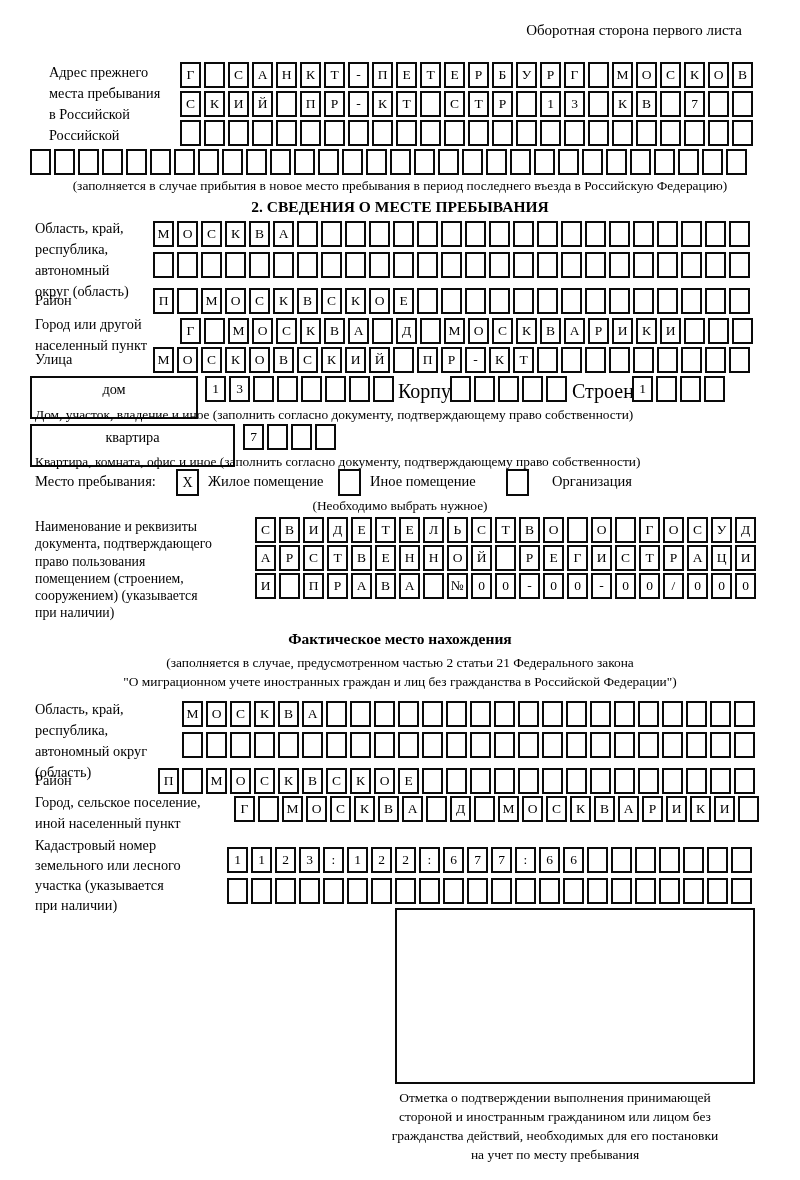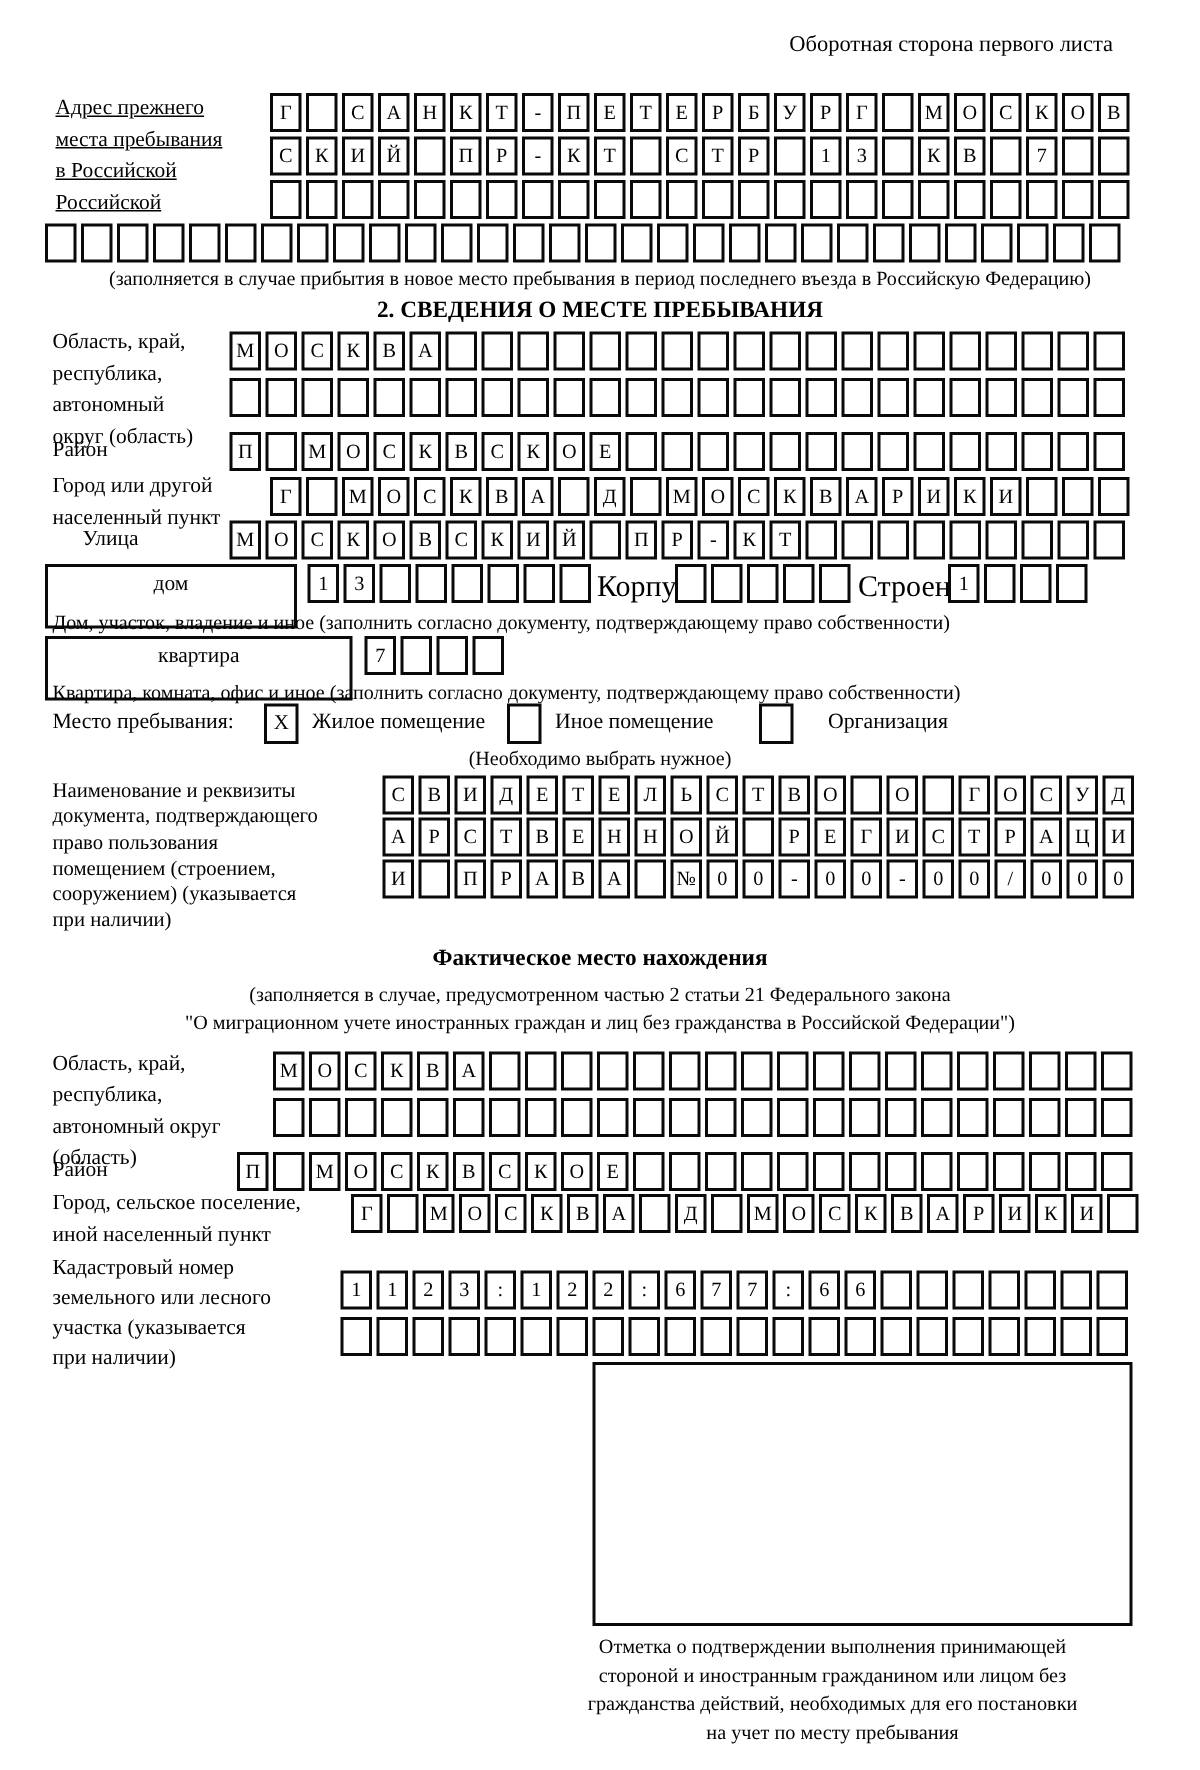"Адрес прежнего" div.abs { left: 37px -> 49px; text-decoration: underline -> none }
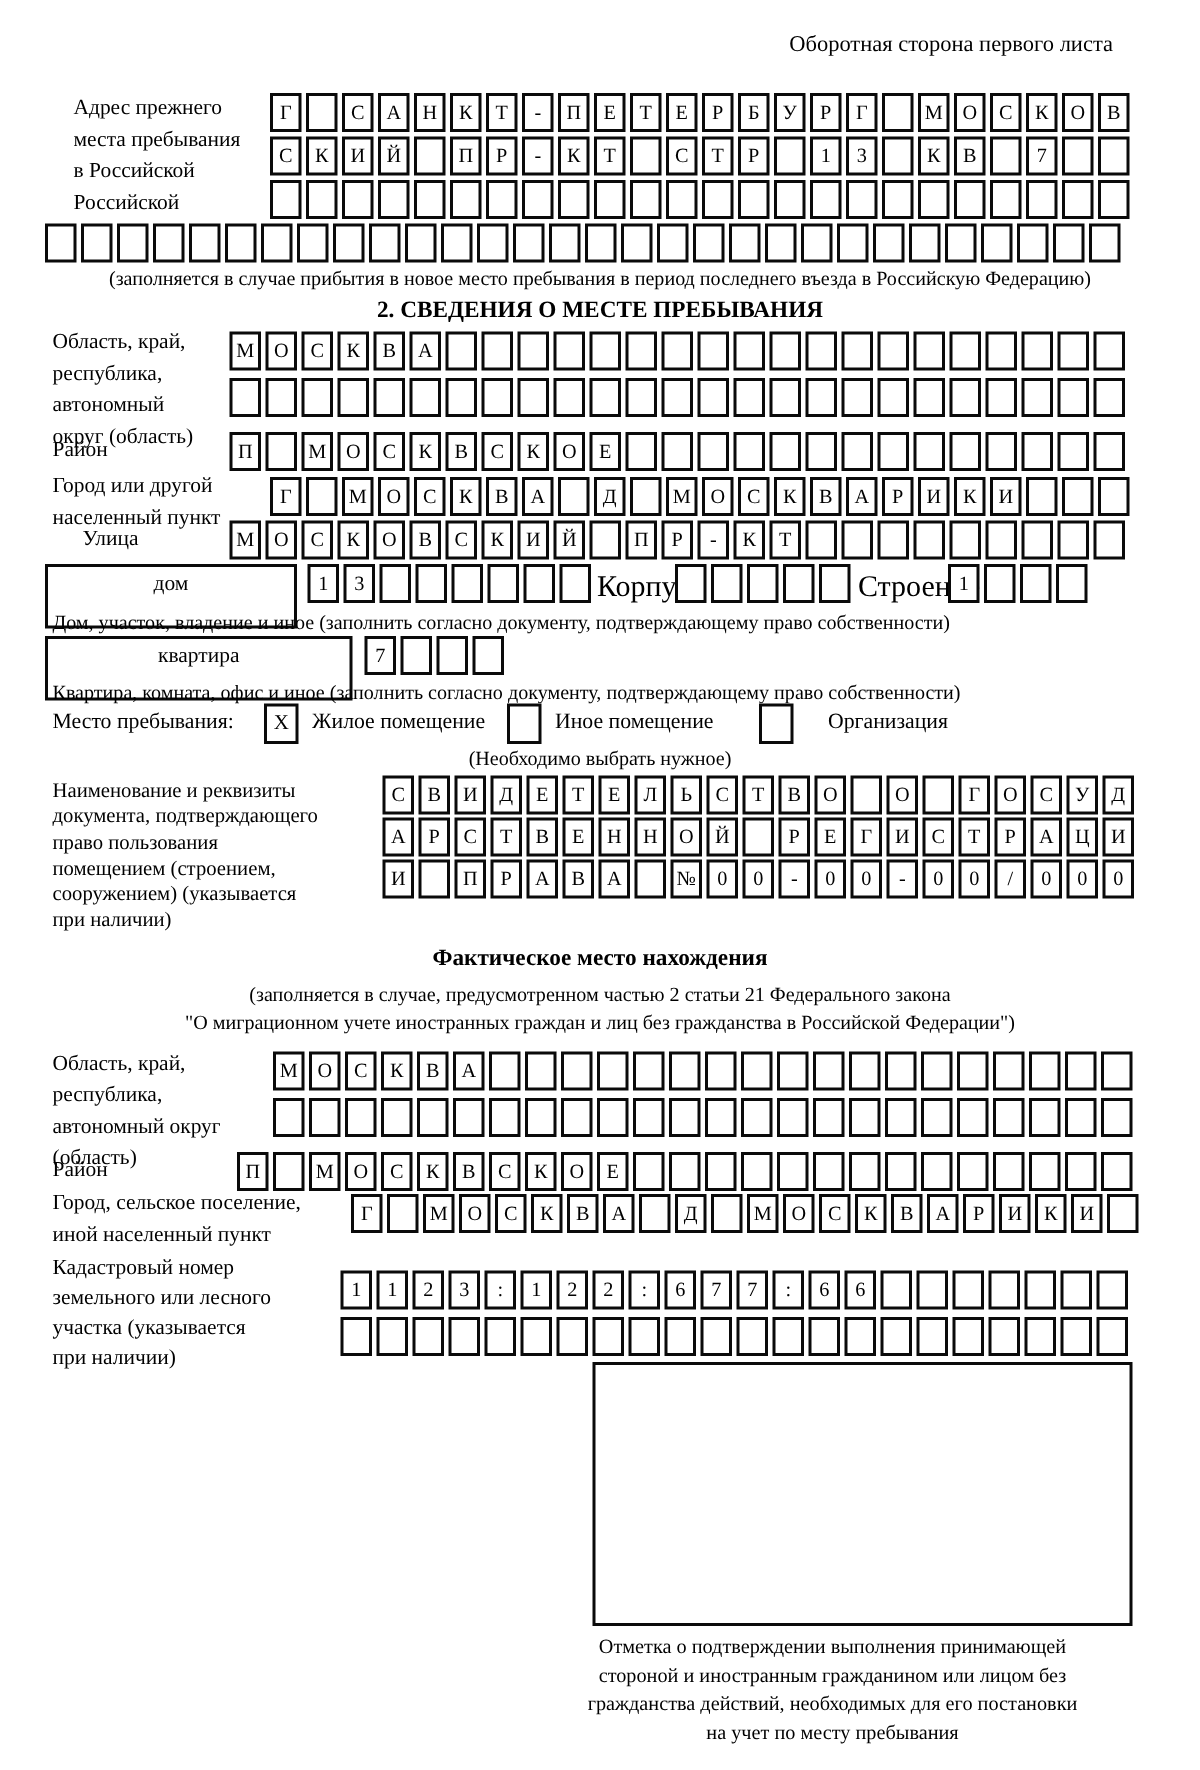"Улица" div.abs { margin-left: 20px -> none }
